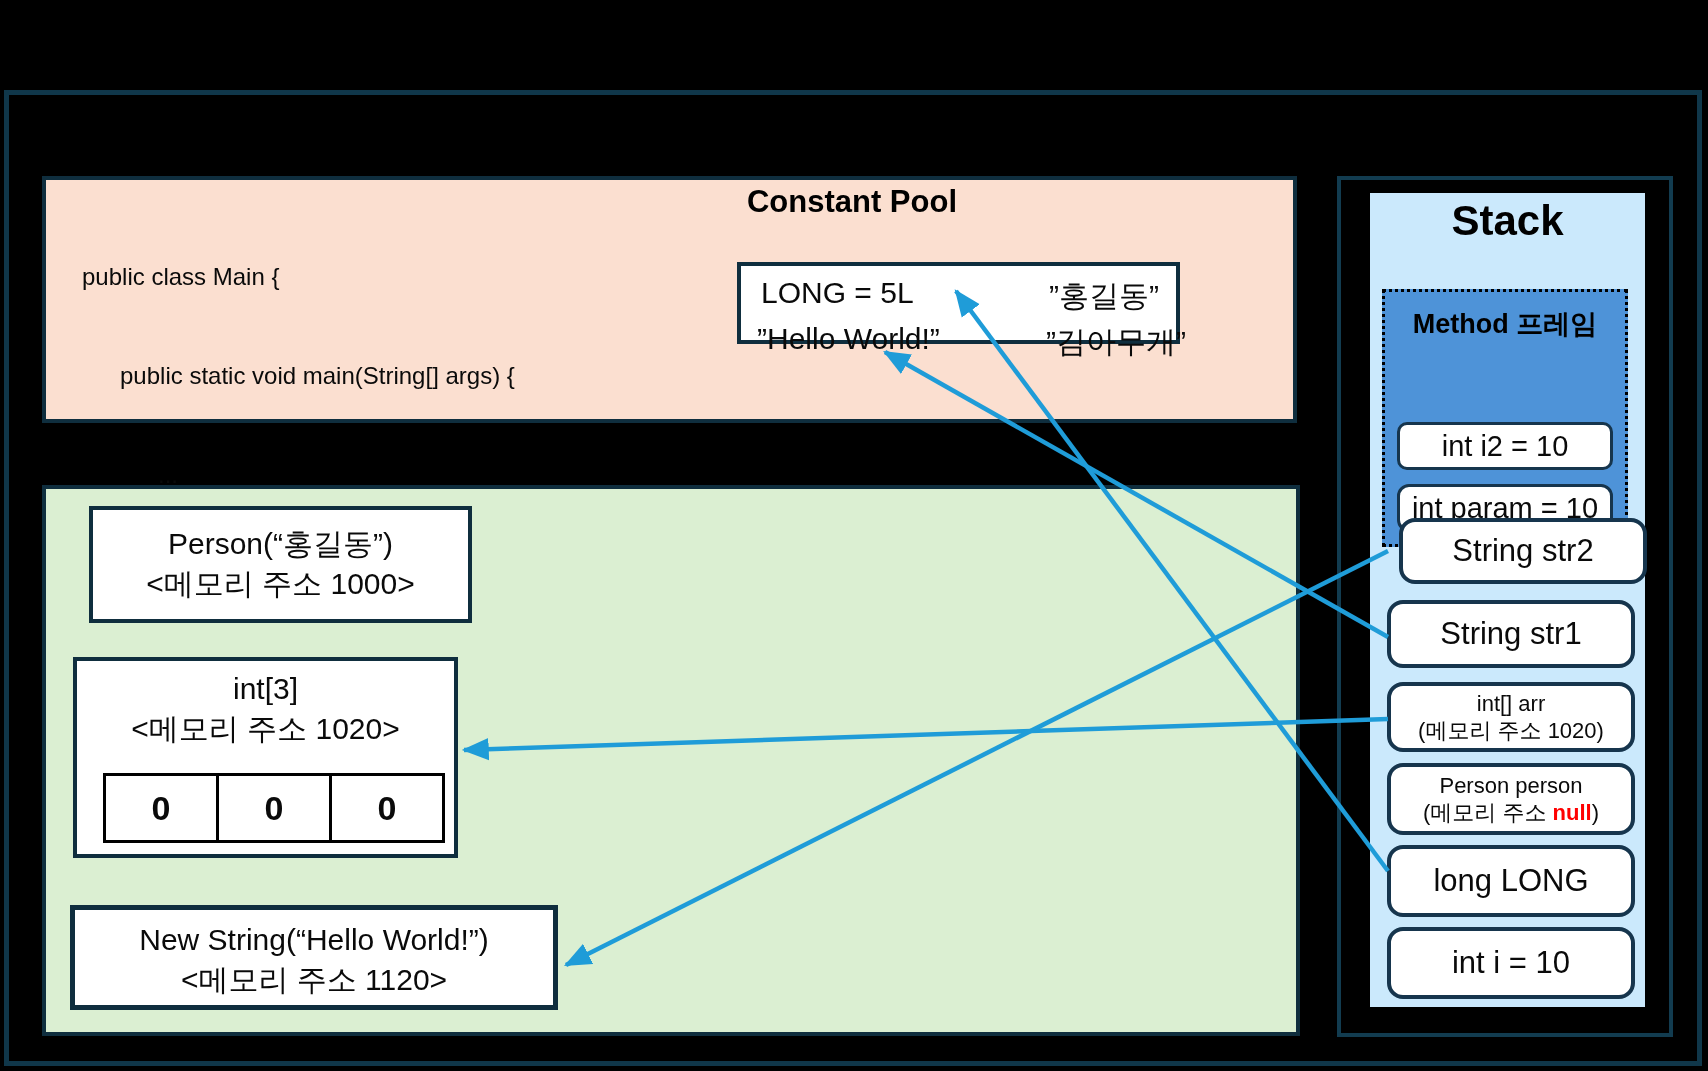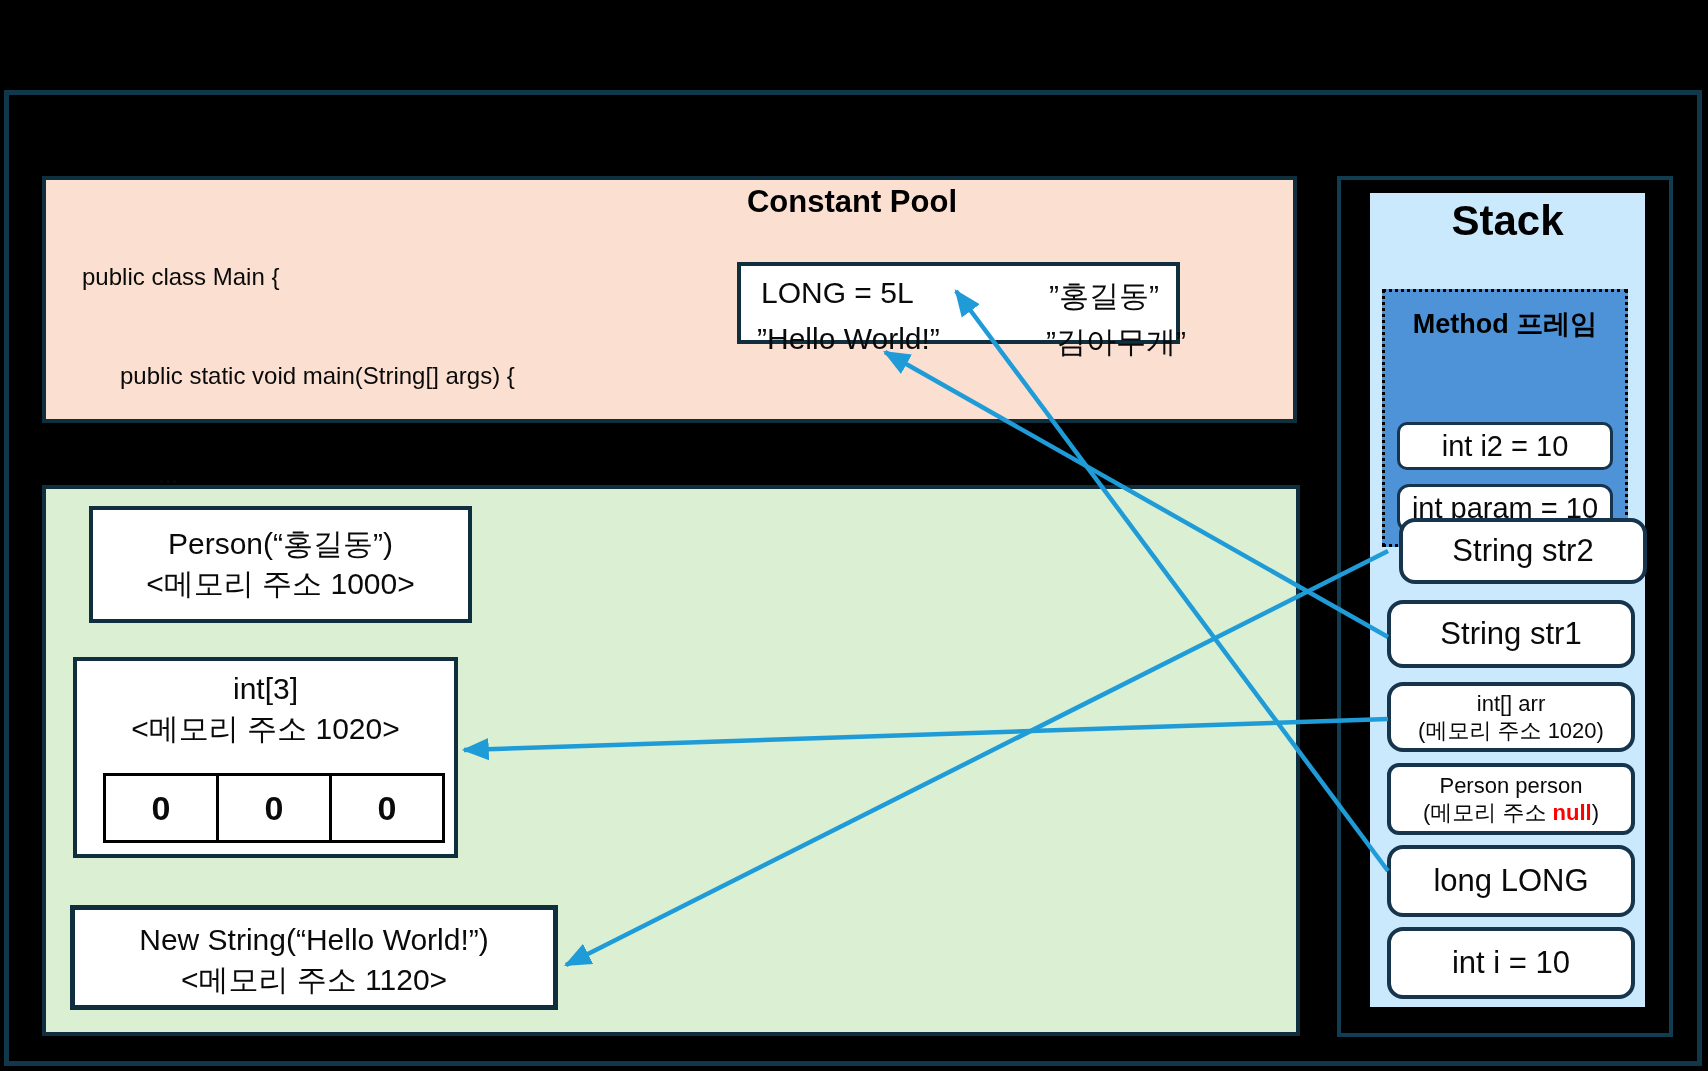"Person person" .si-person { border-radius: 12px -> none }
